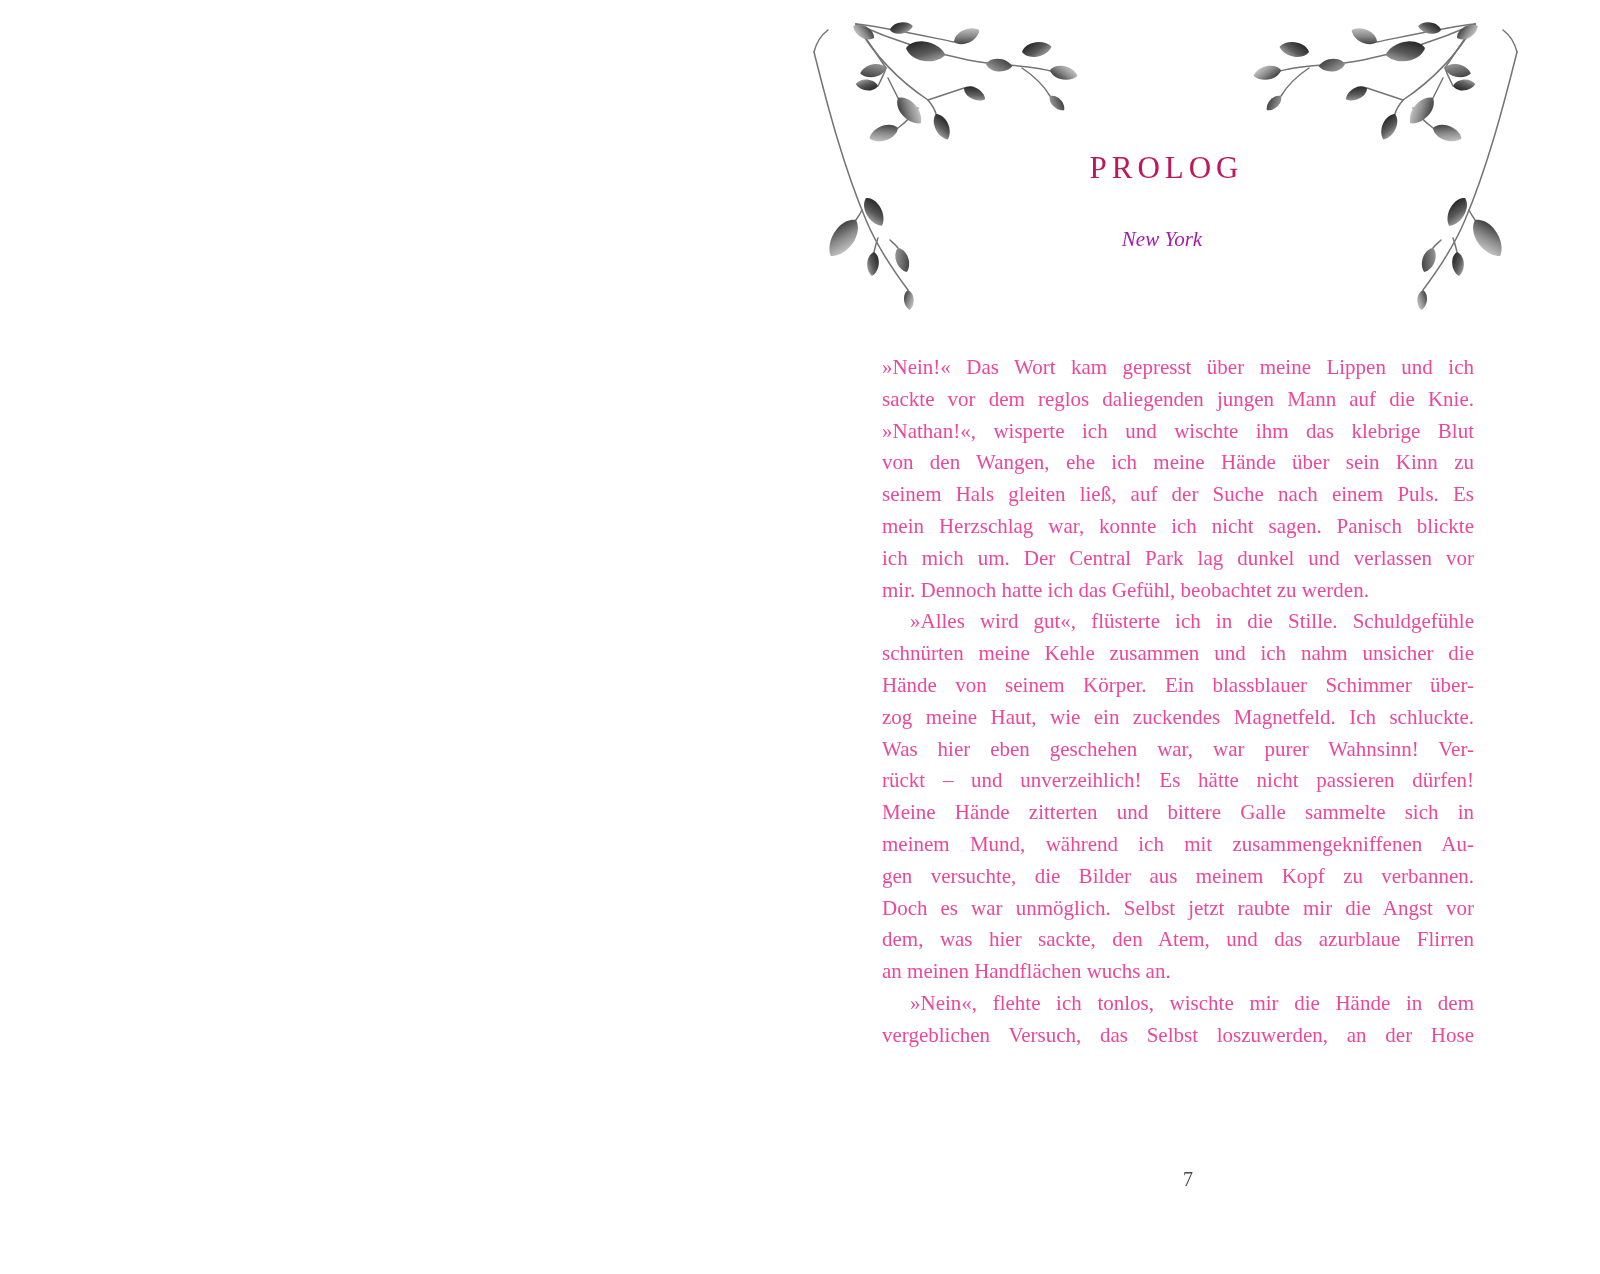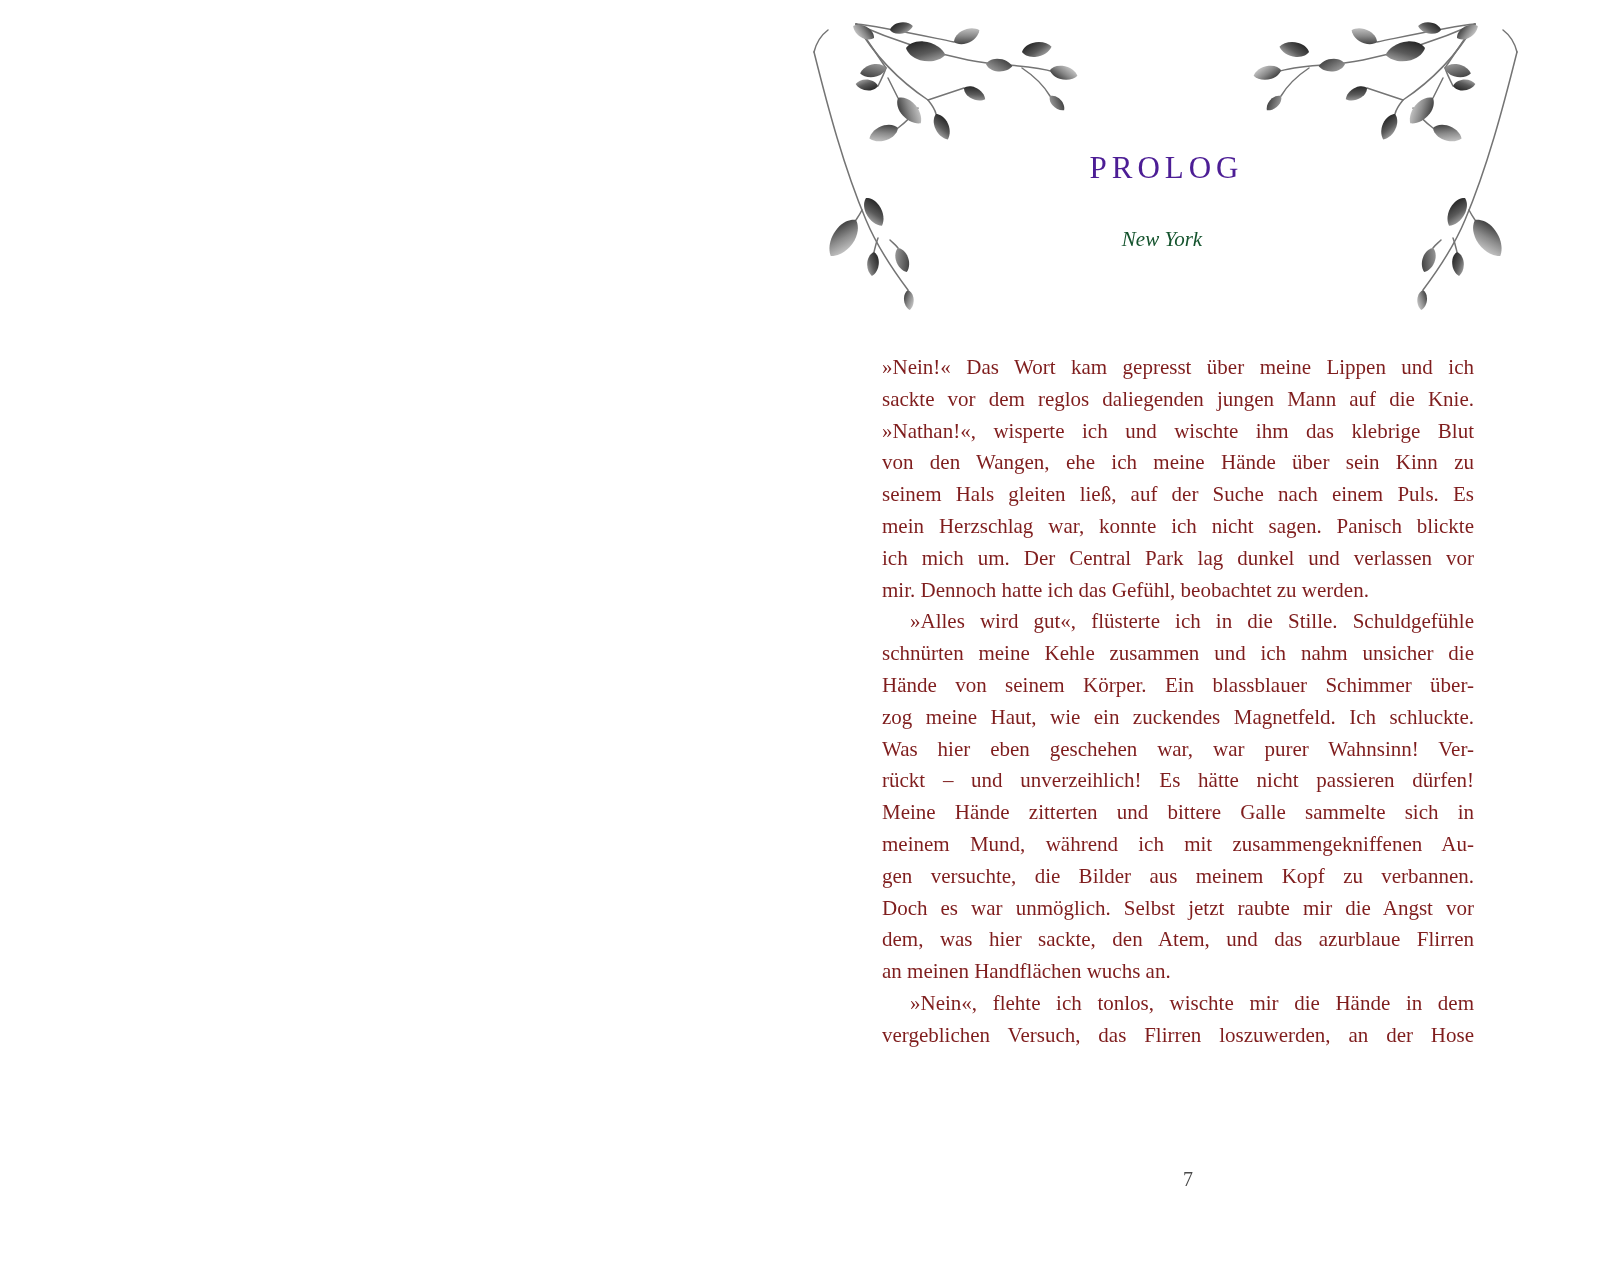"PROLOG" .chapter-title { color: #4c1d95 -> #be185d }
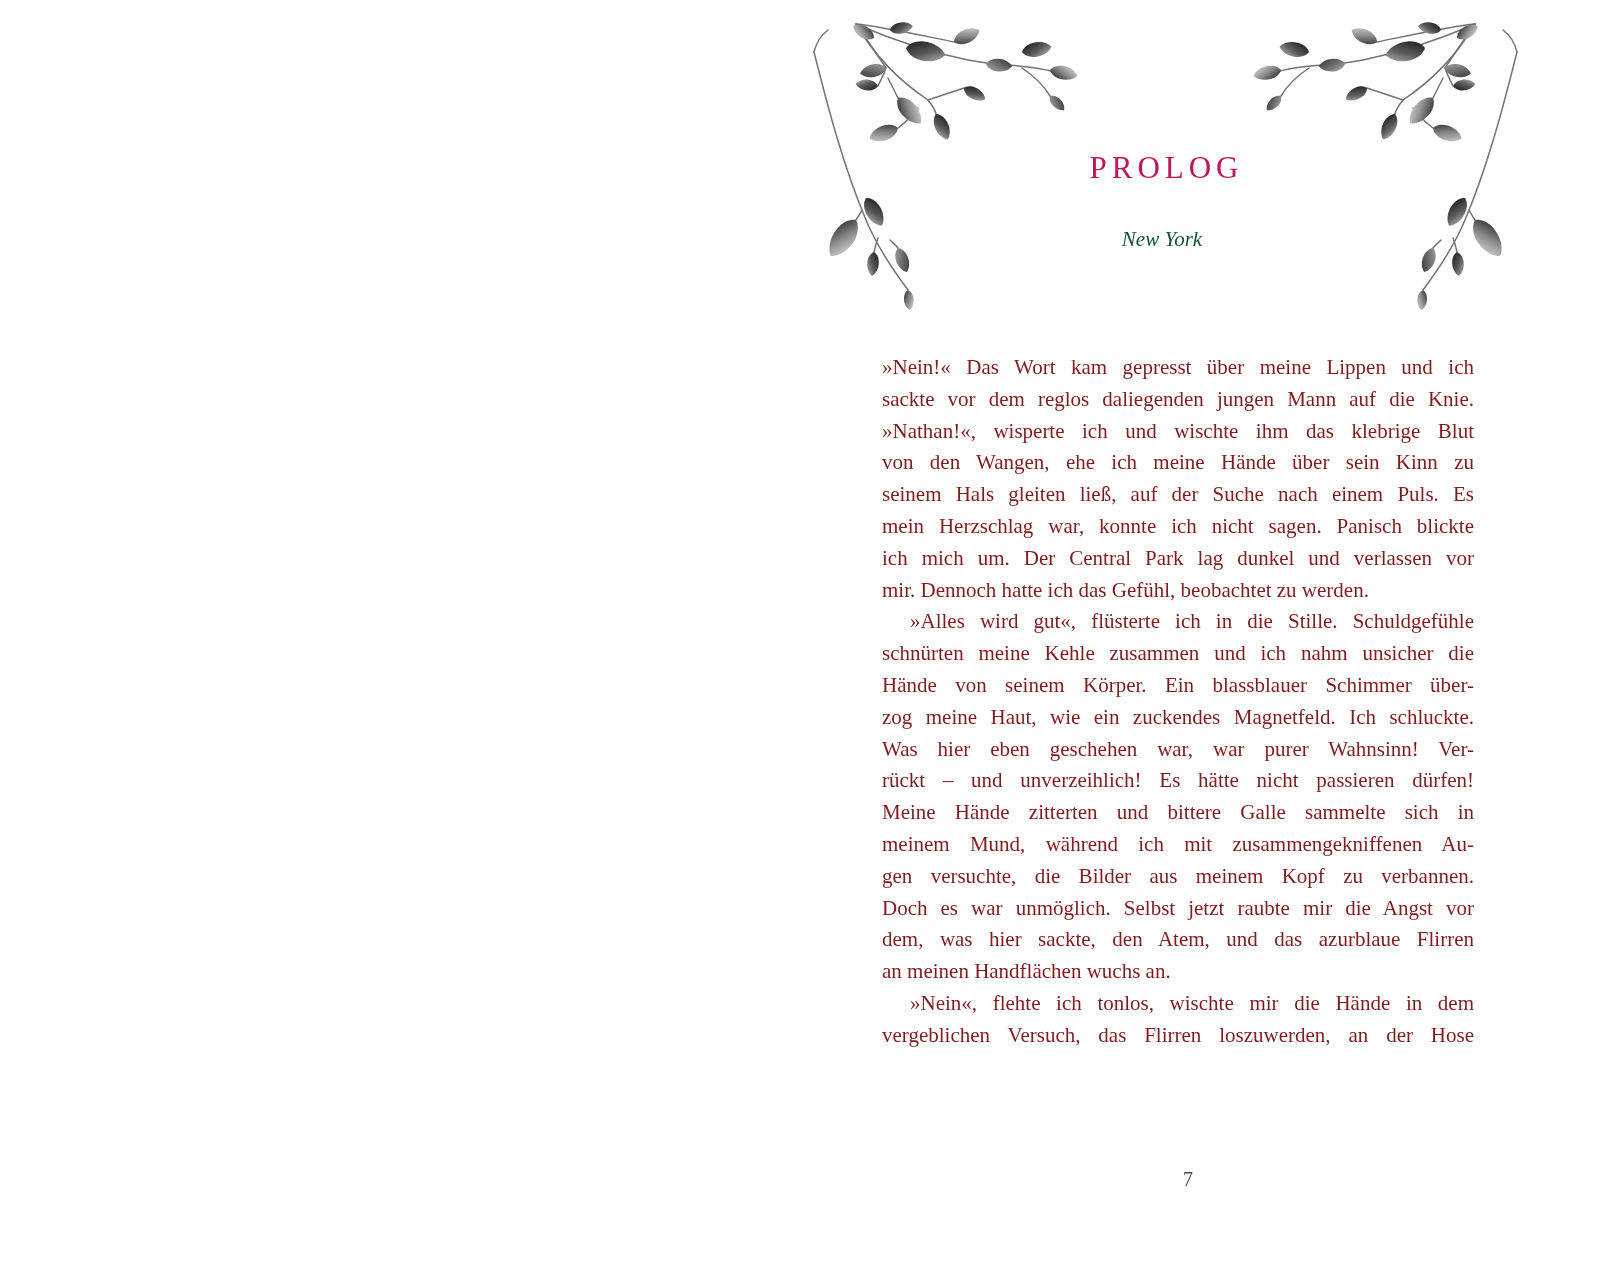"New York" .chapter-subtitle { color: #14532d -> #a21caf }
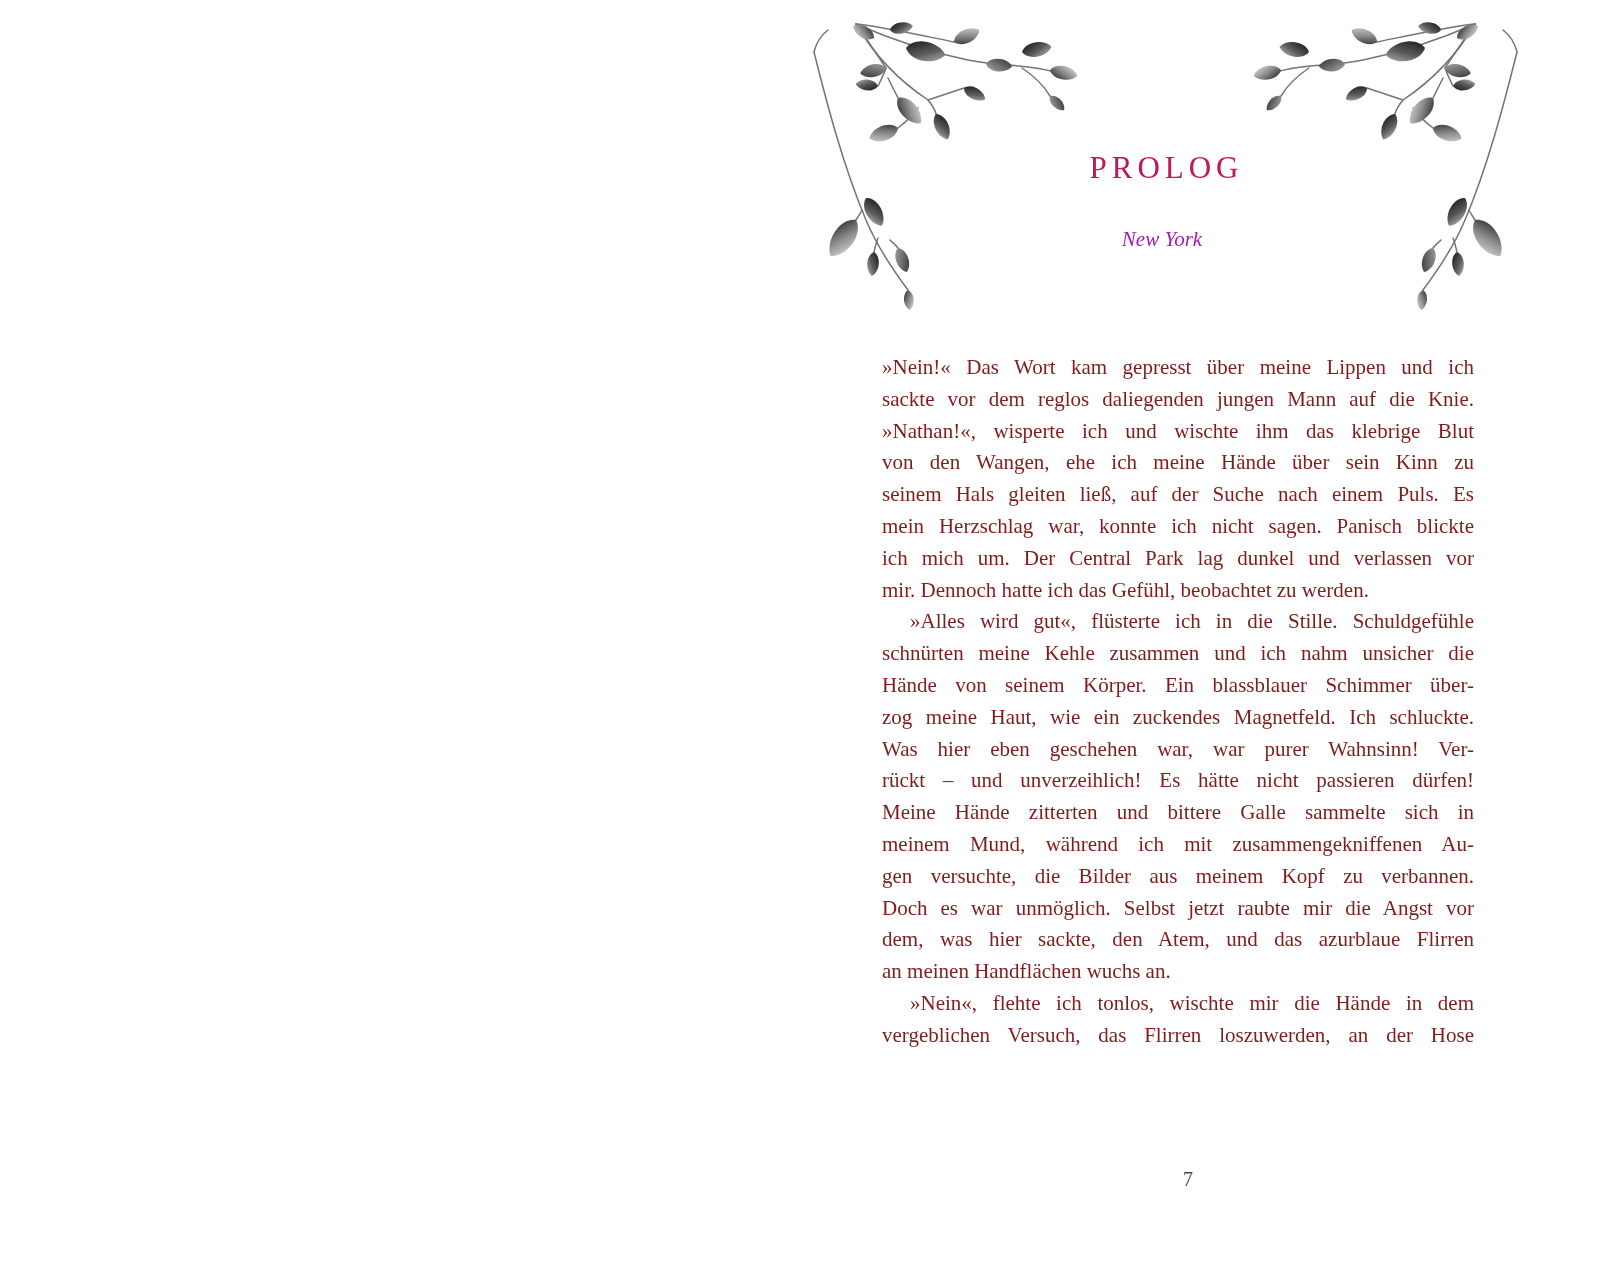"»Nein!« Das Wort kam gepresst" .body-text { color: #7f1d1d -> #ec4899 }
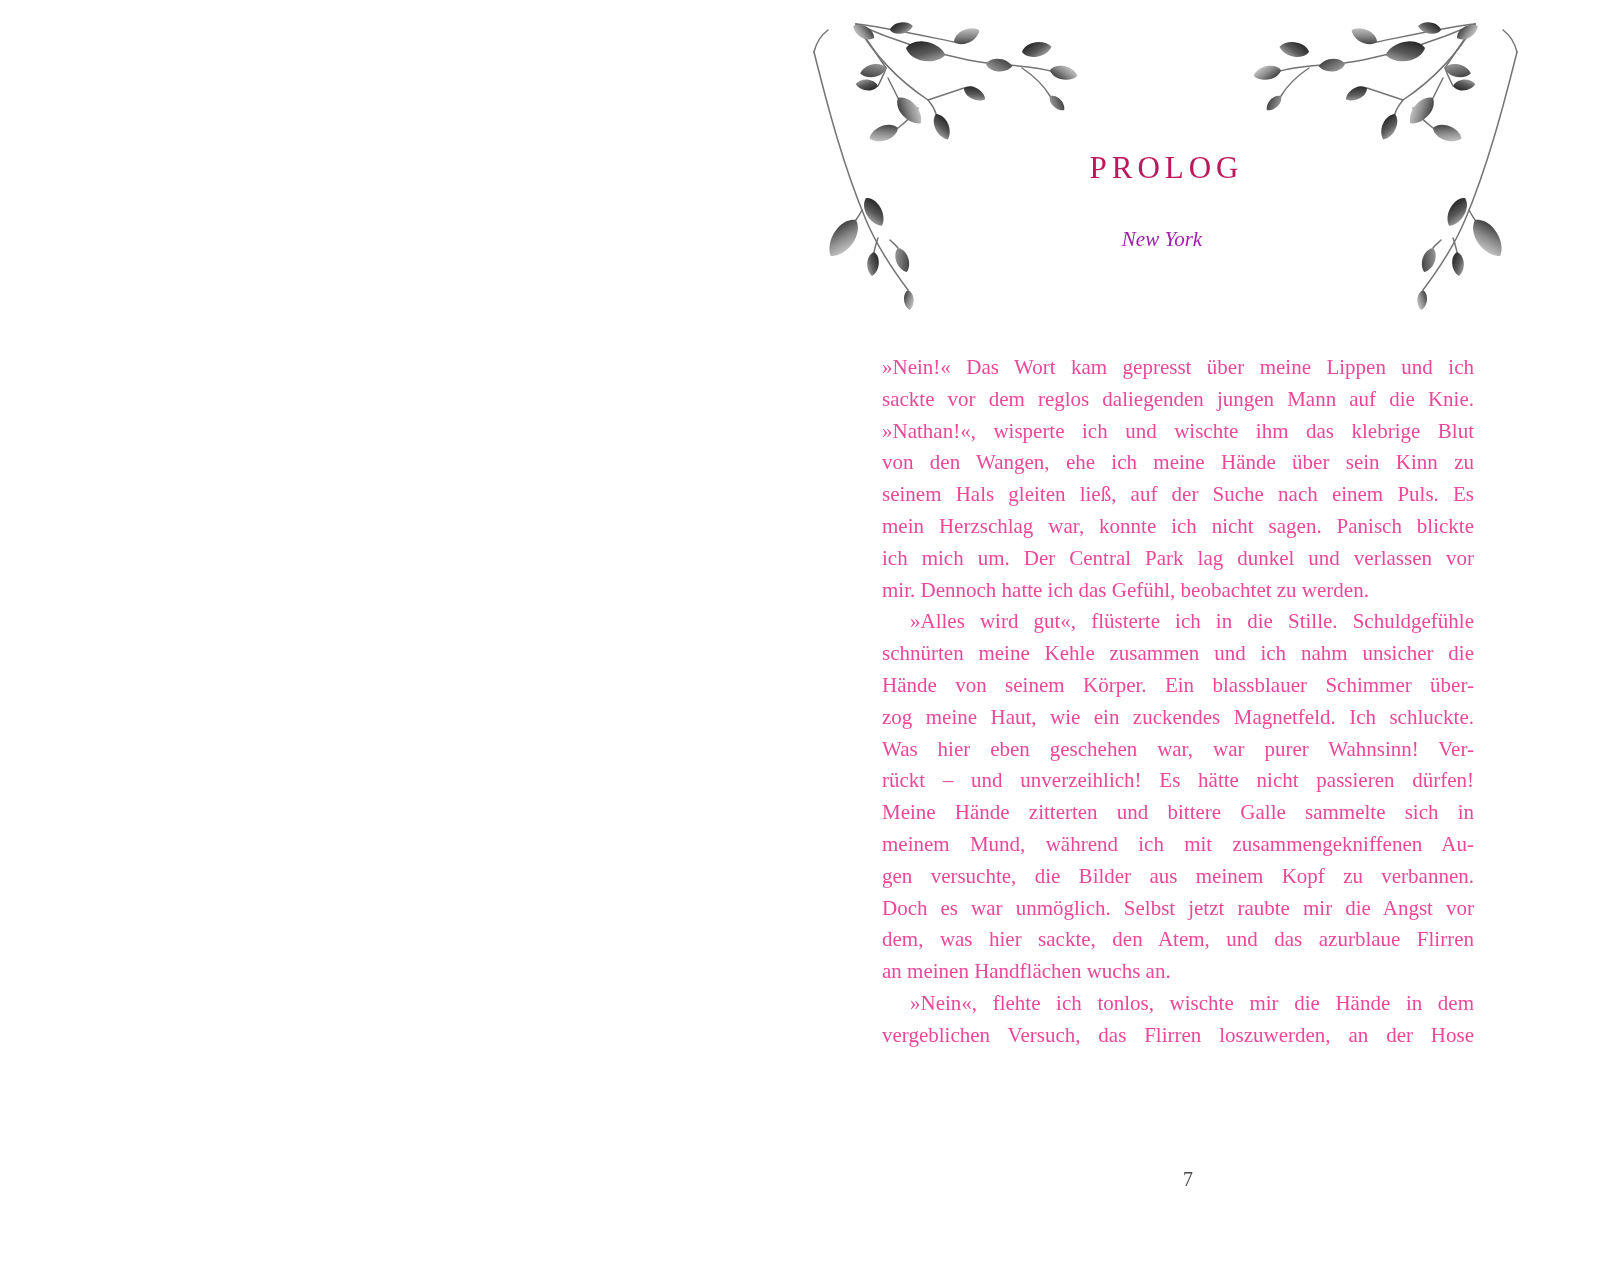"vergeblichen Versuch, das Flirren" div.line { text: Flirren -> Selbst }
